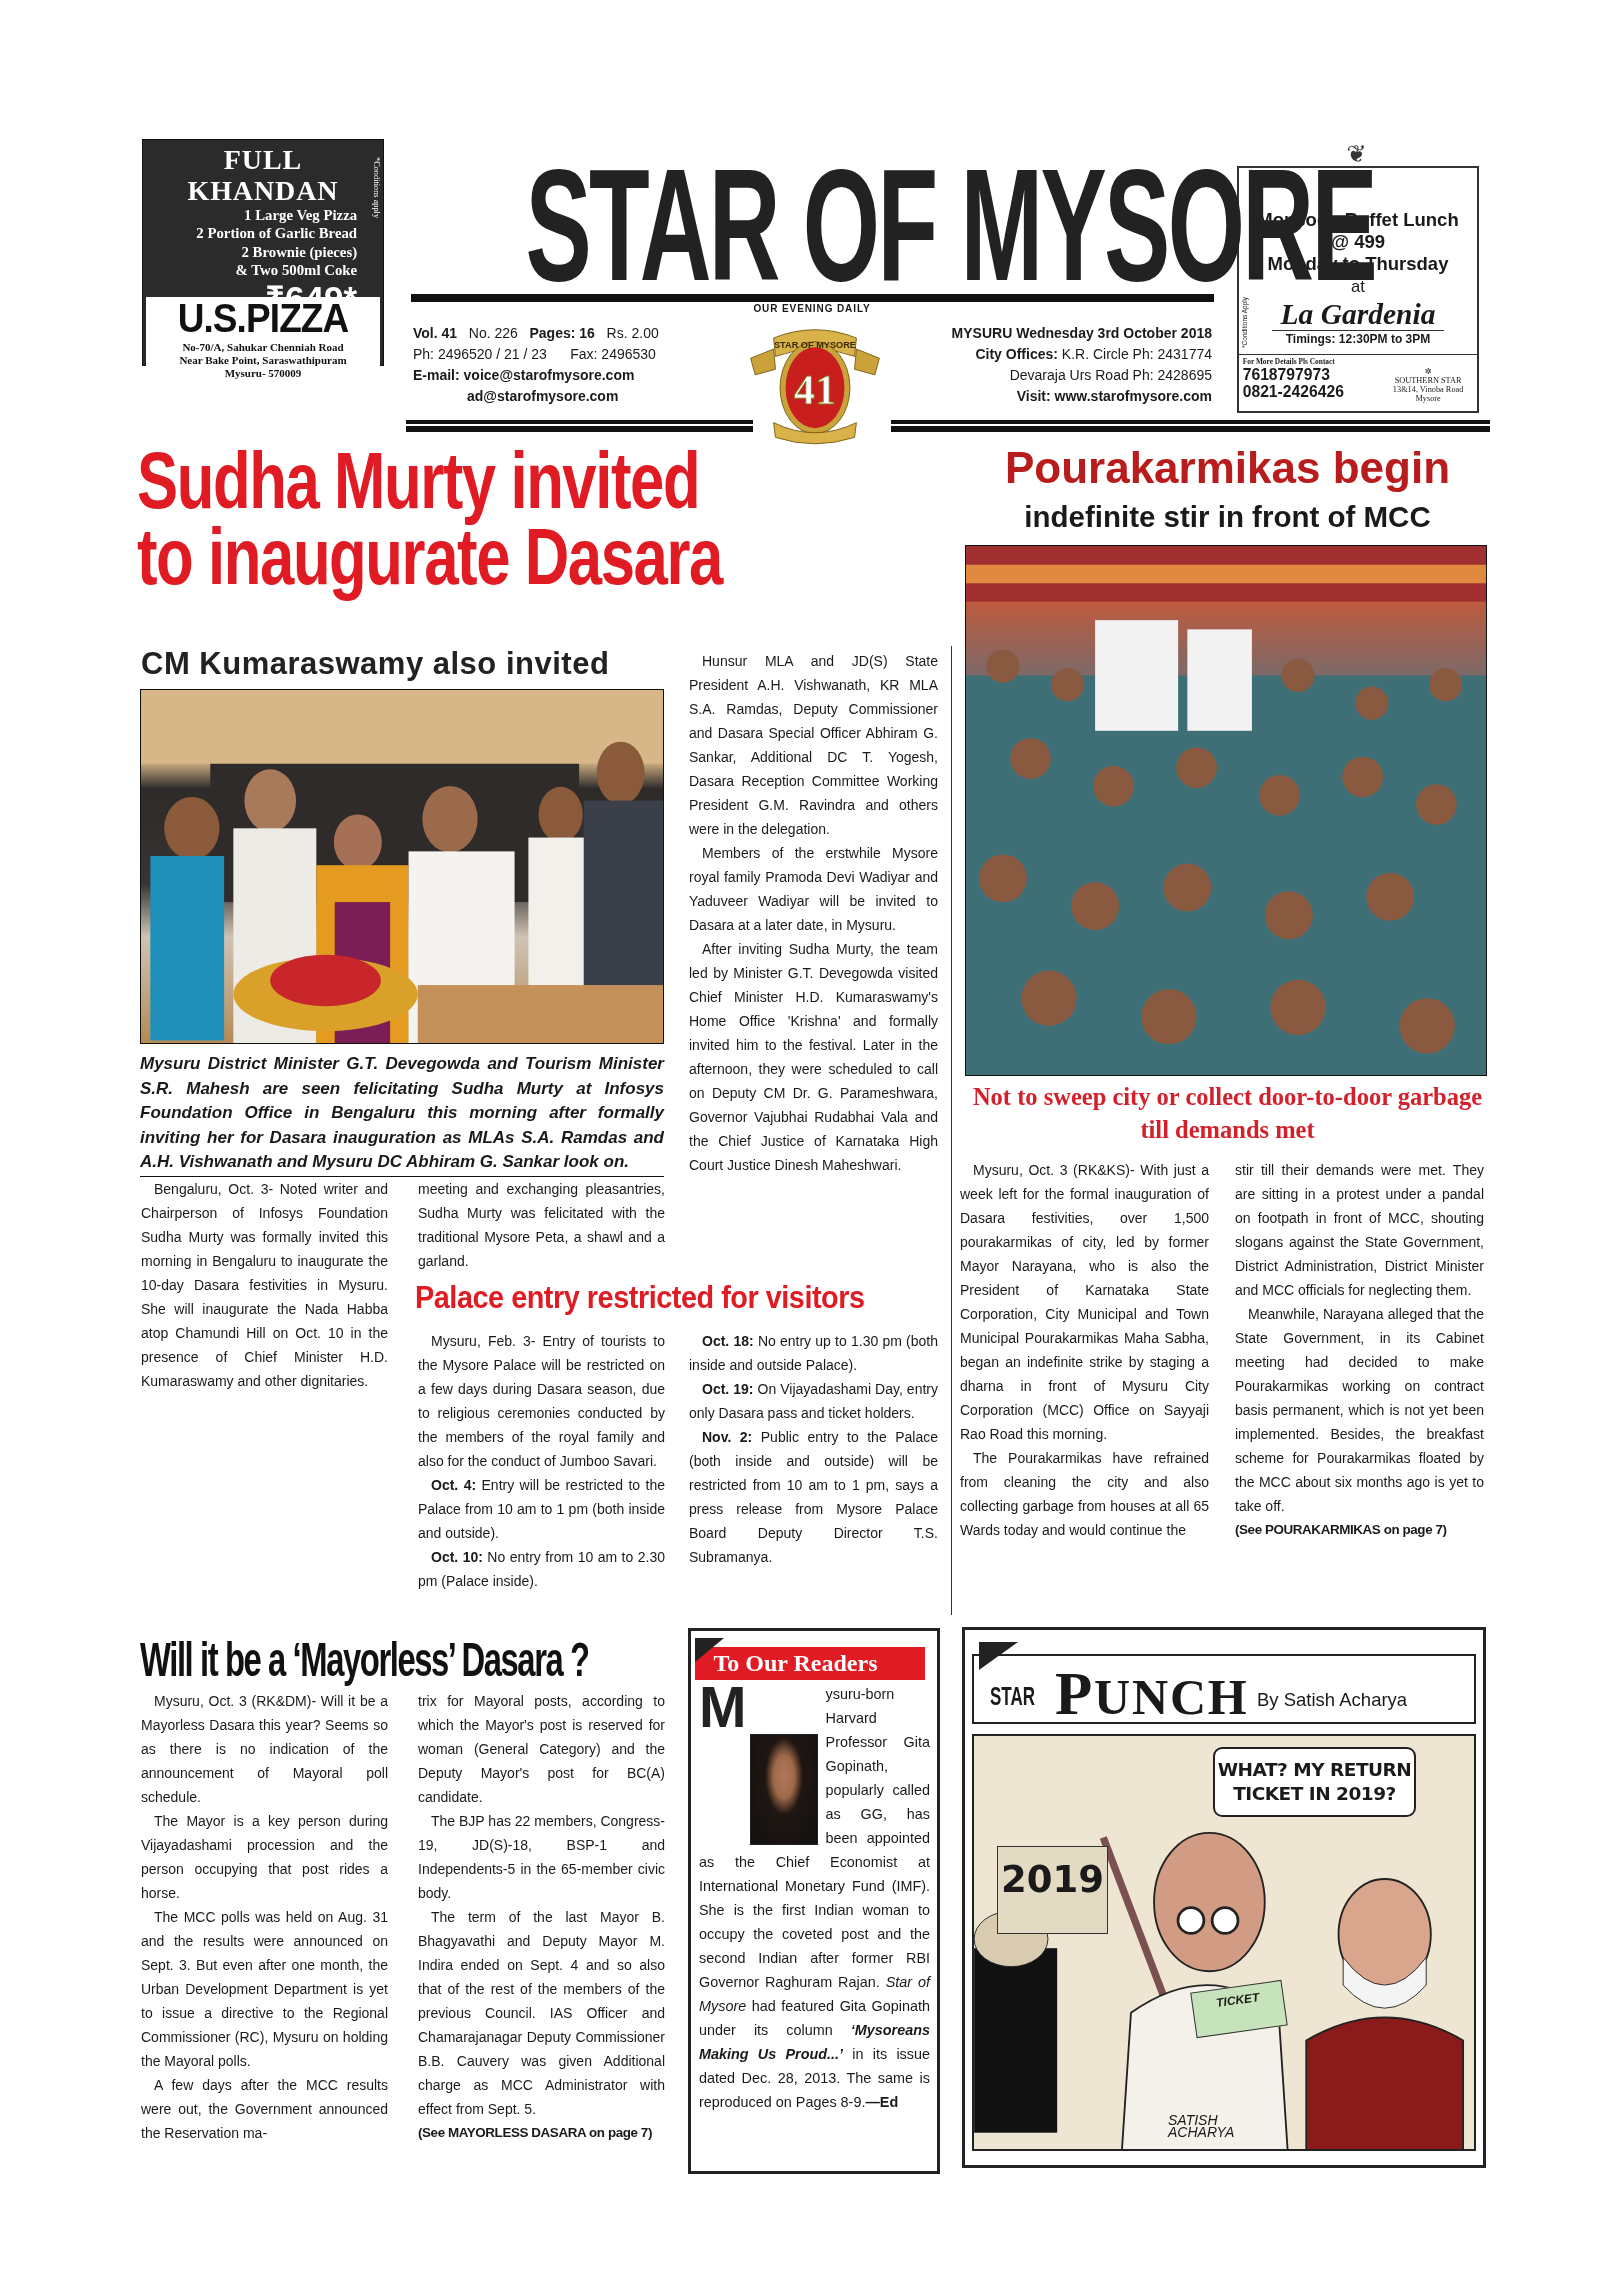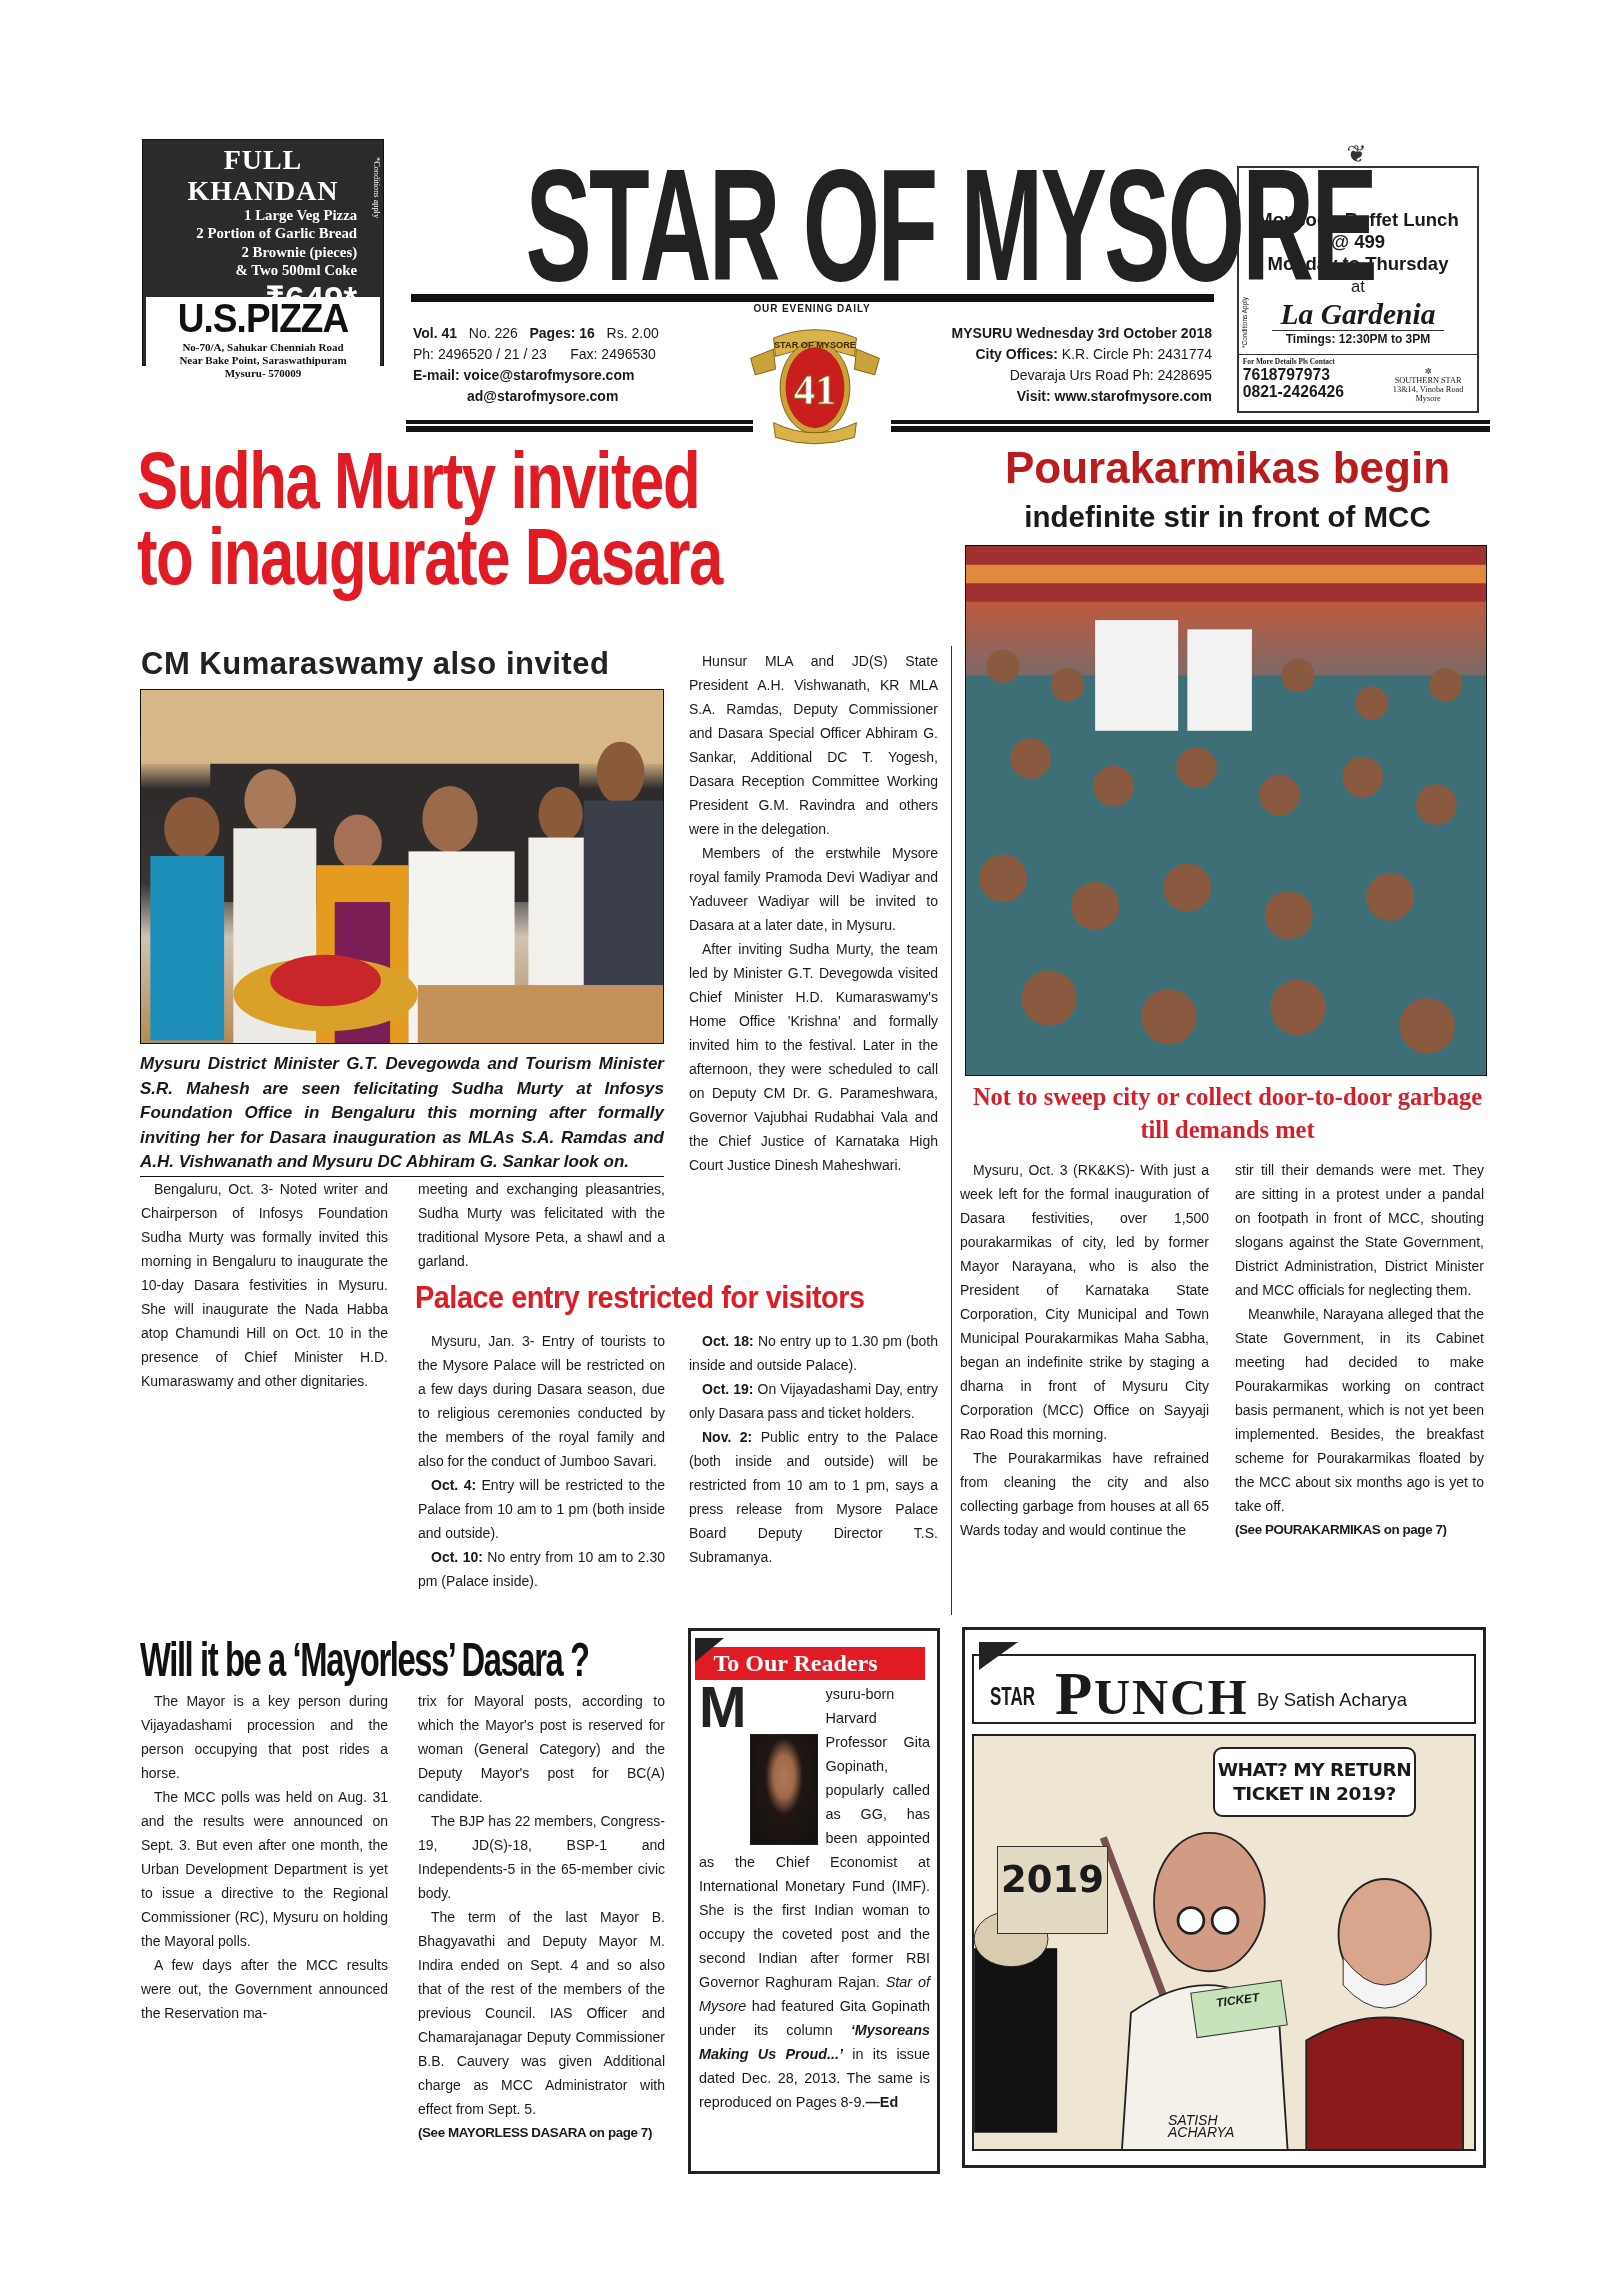"Mysuru, Jan. 3- Entry of" p { text: Jan -> Feb }
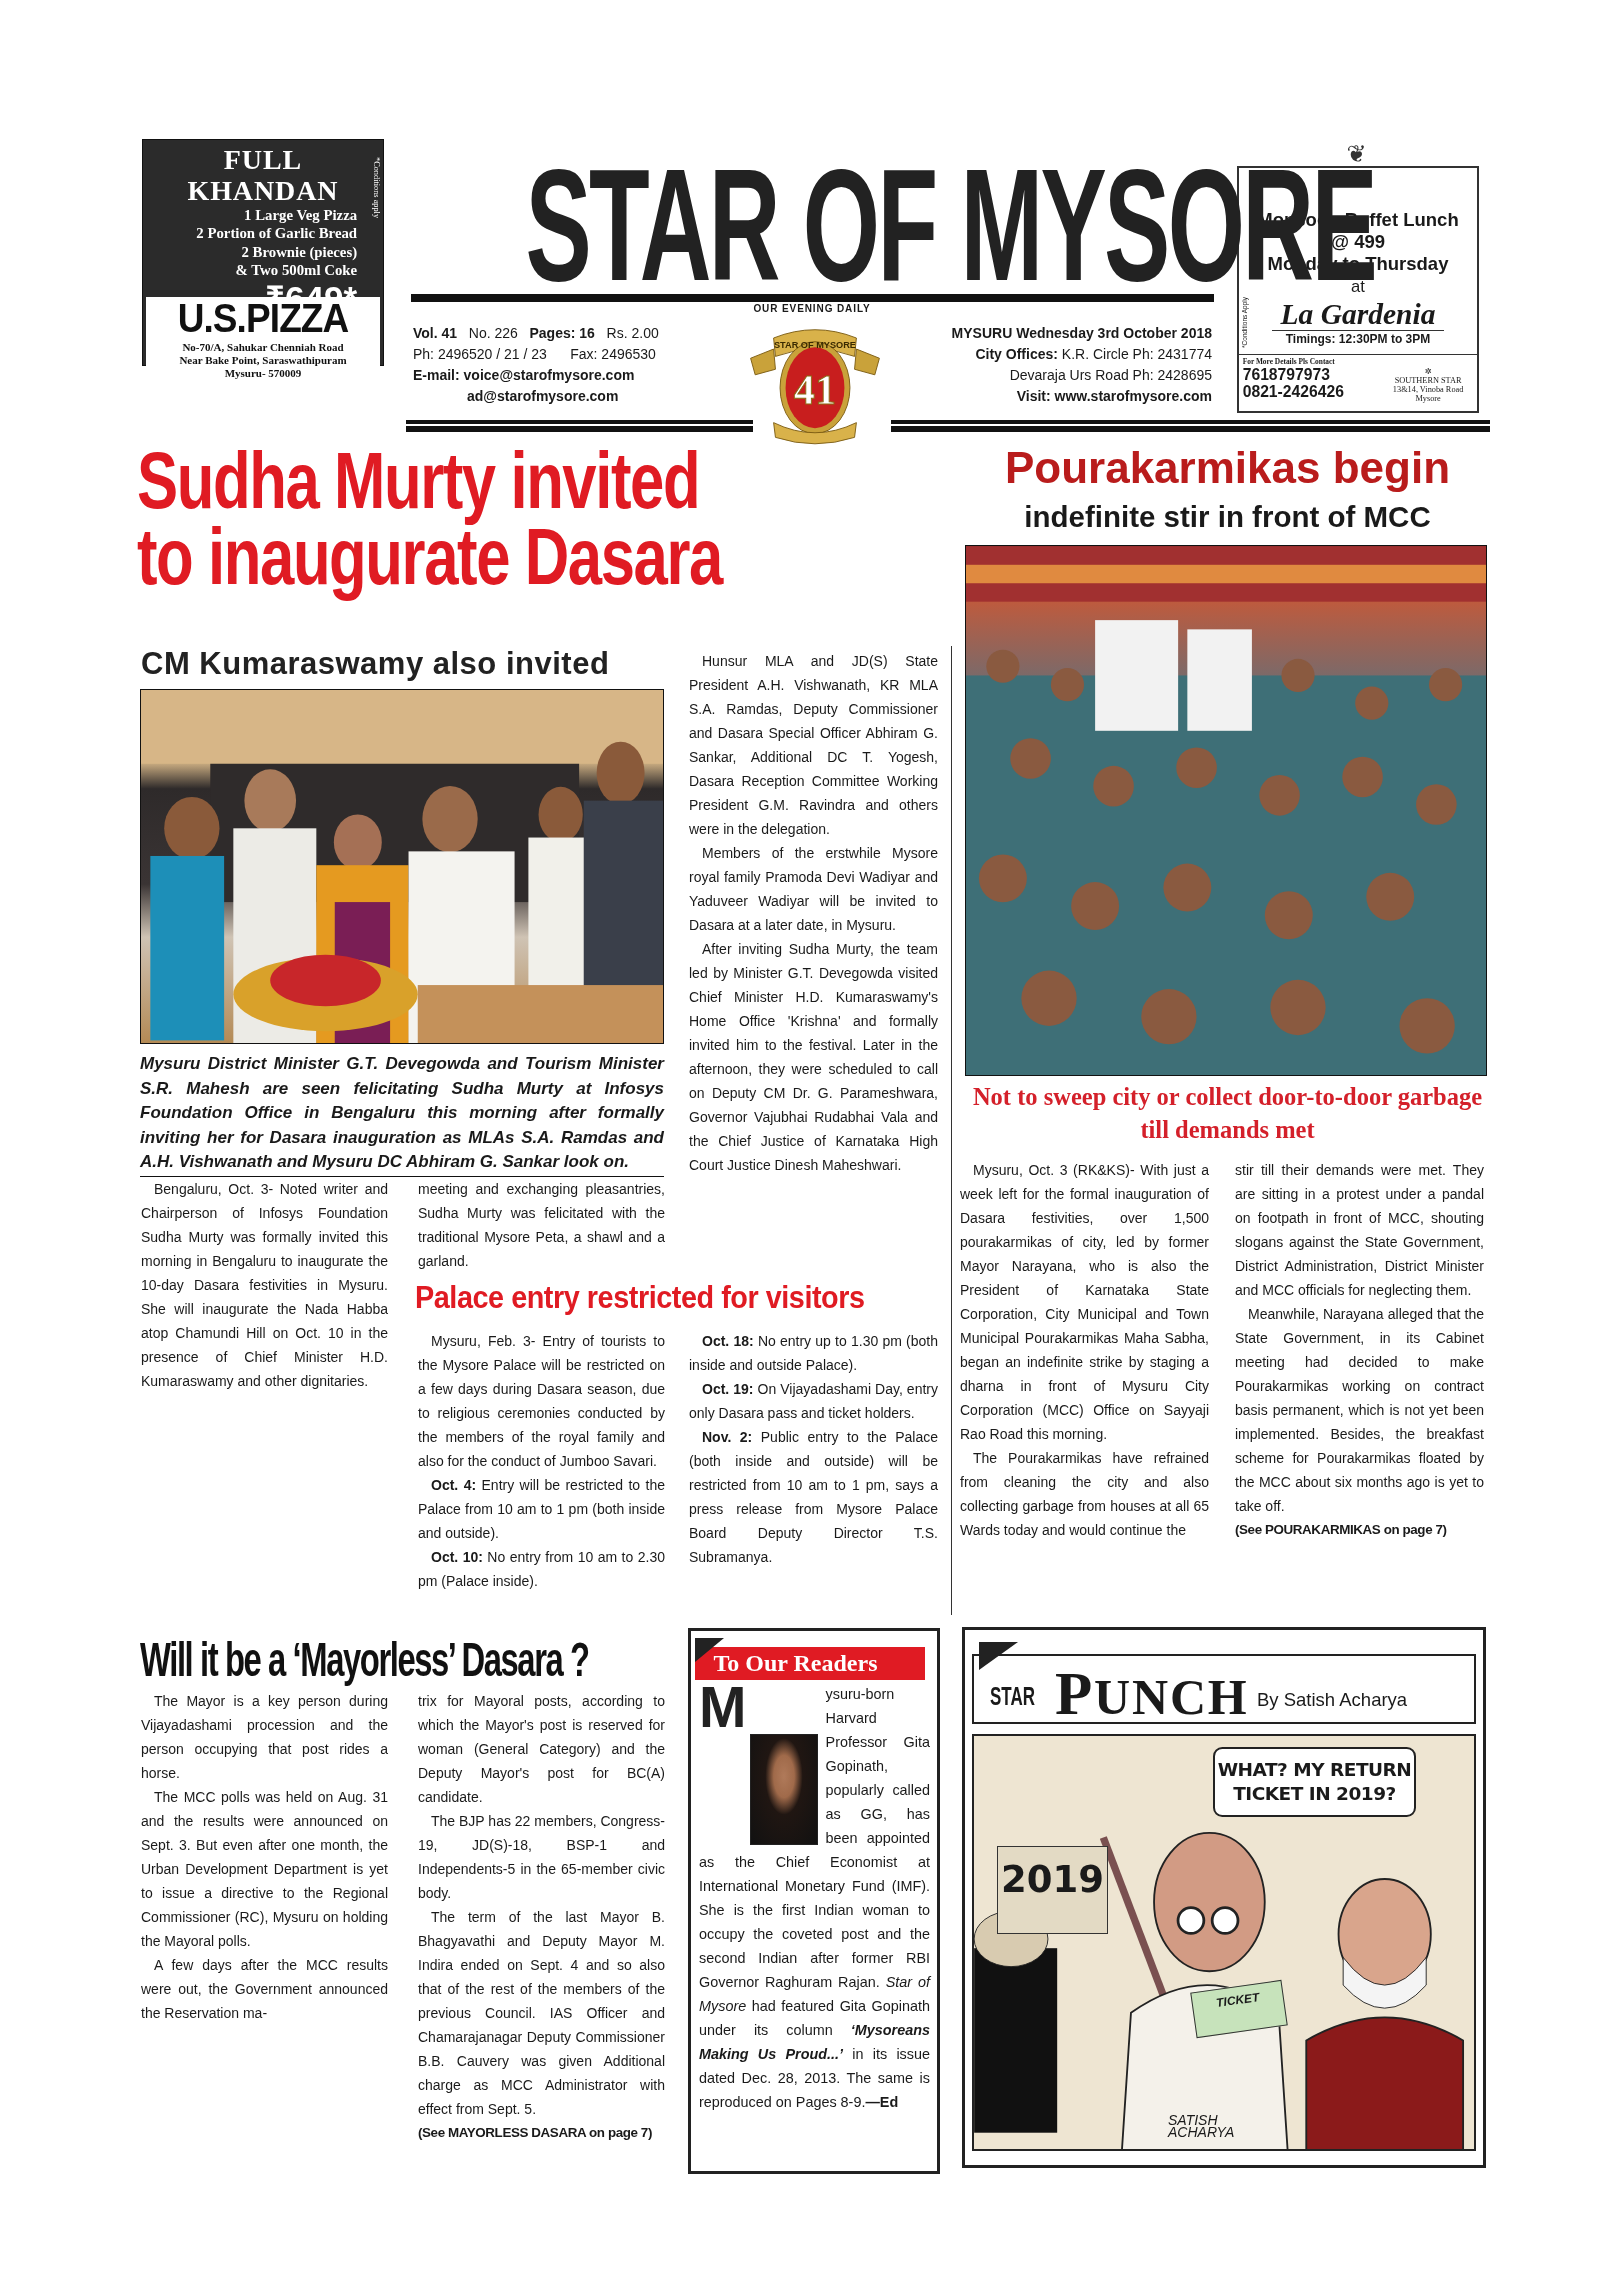"Mysuru, Oct. 3 (RK&DM)- Will" p { html: none -> <p>Mysuru, Oct. 3 (RK&amp;DM)- Will it be a Mayorless Dasara this year? Seems so as there is no indication of the announcement of Mayoral poll schedule.</p> }
